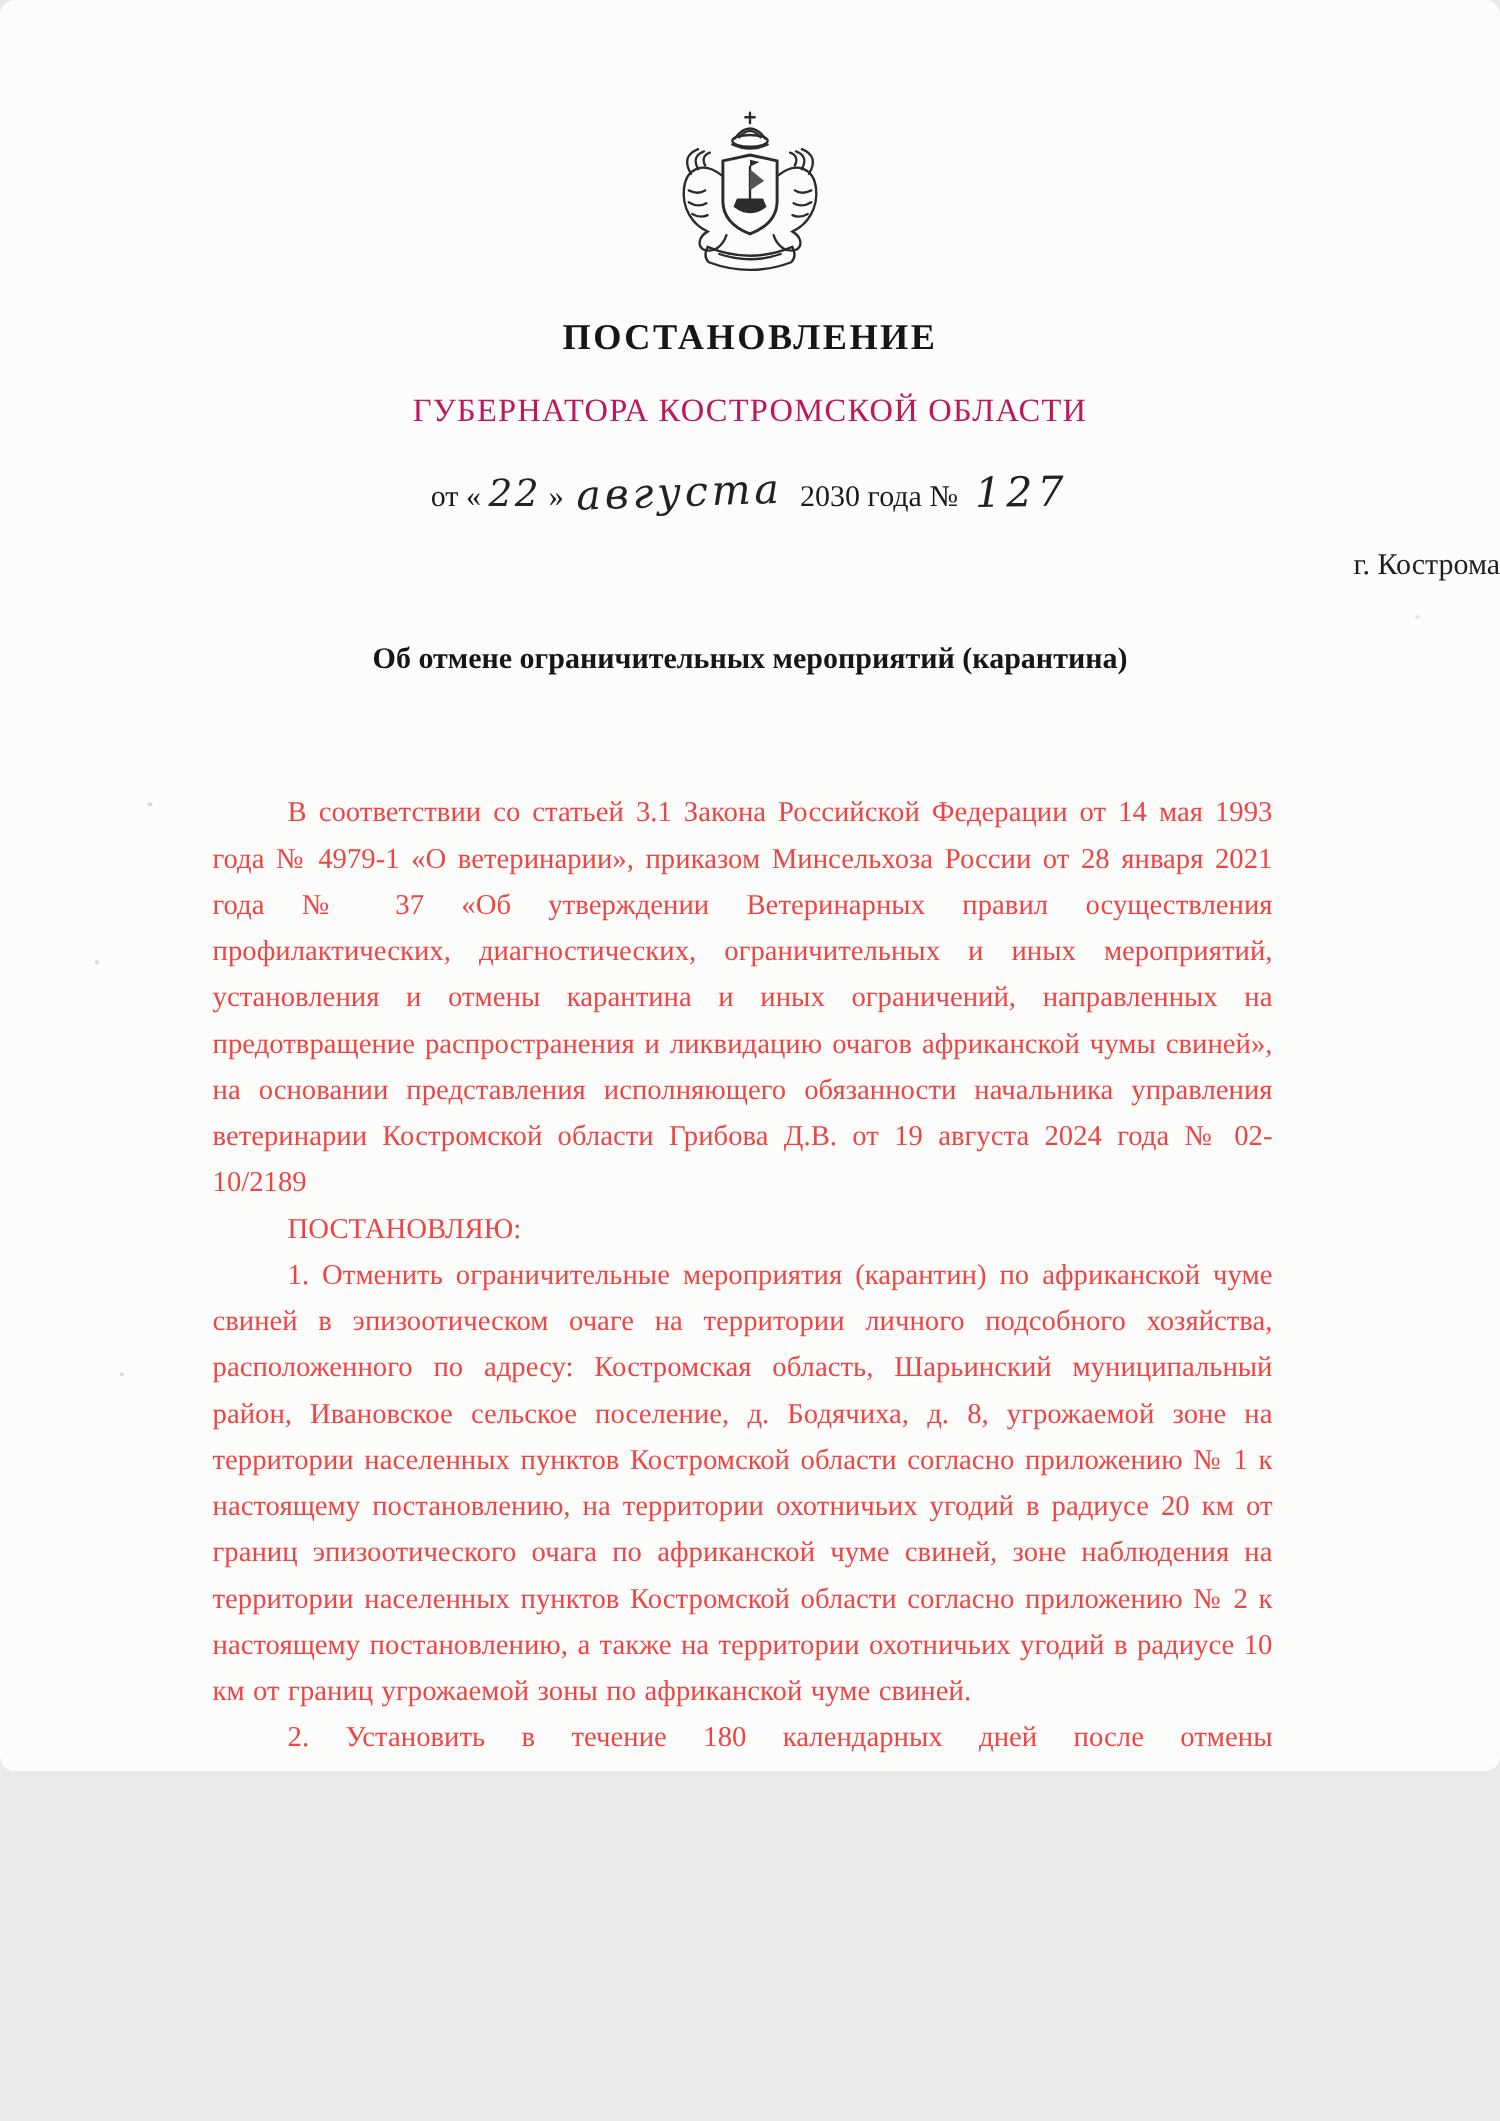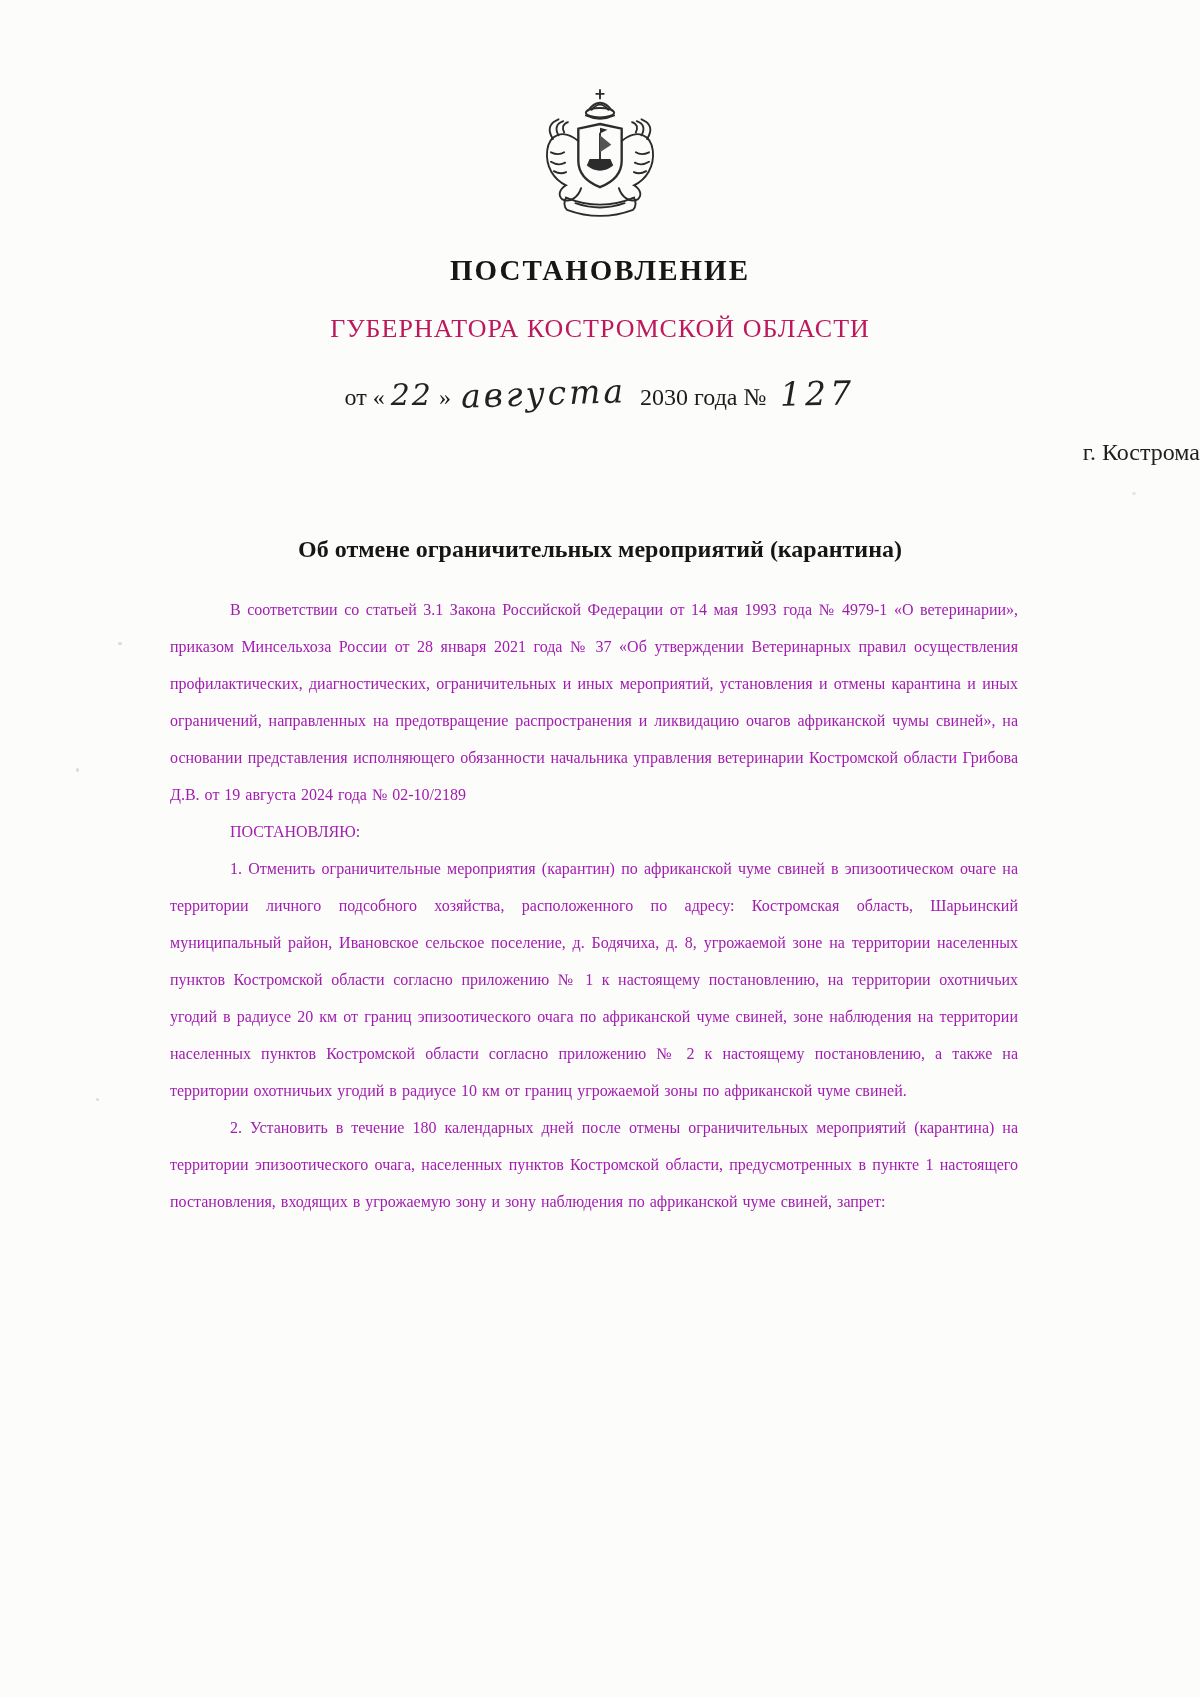"ПОСТАНОВЛЕНИЕ" .page { border-radius: none -> 12px; height: 1697px -> 1417px }
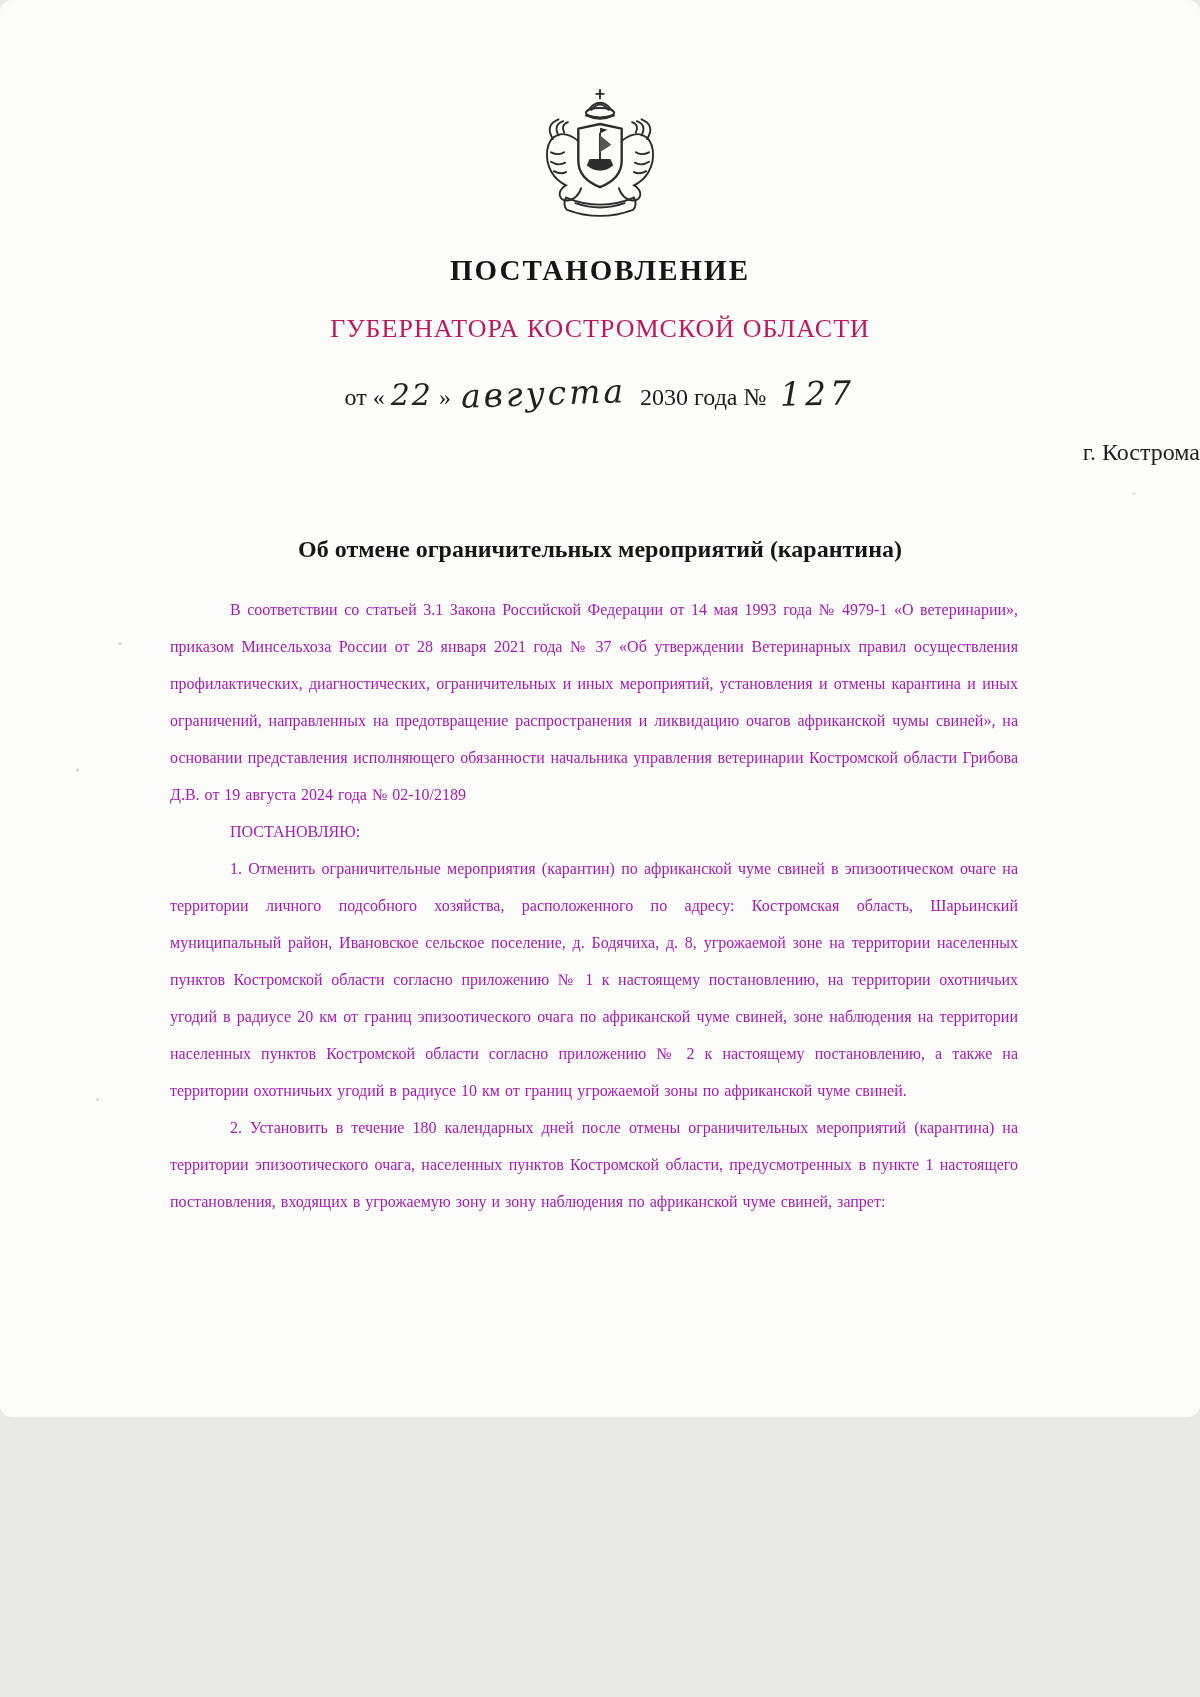"Об отмене ограничительных мероприятий" .subject-line { margin-top: 70px -> 48px }
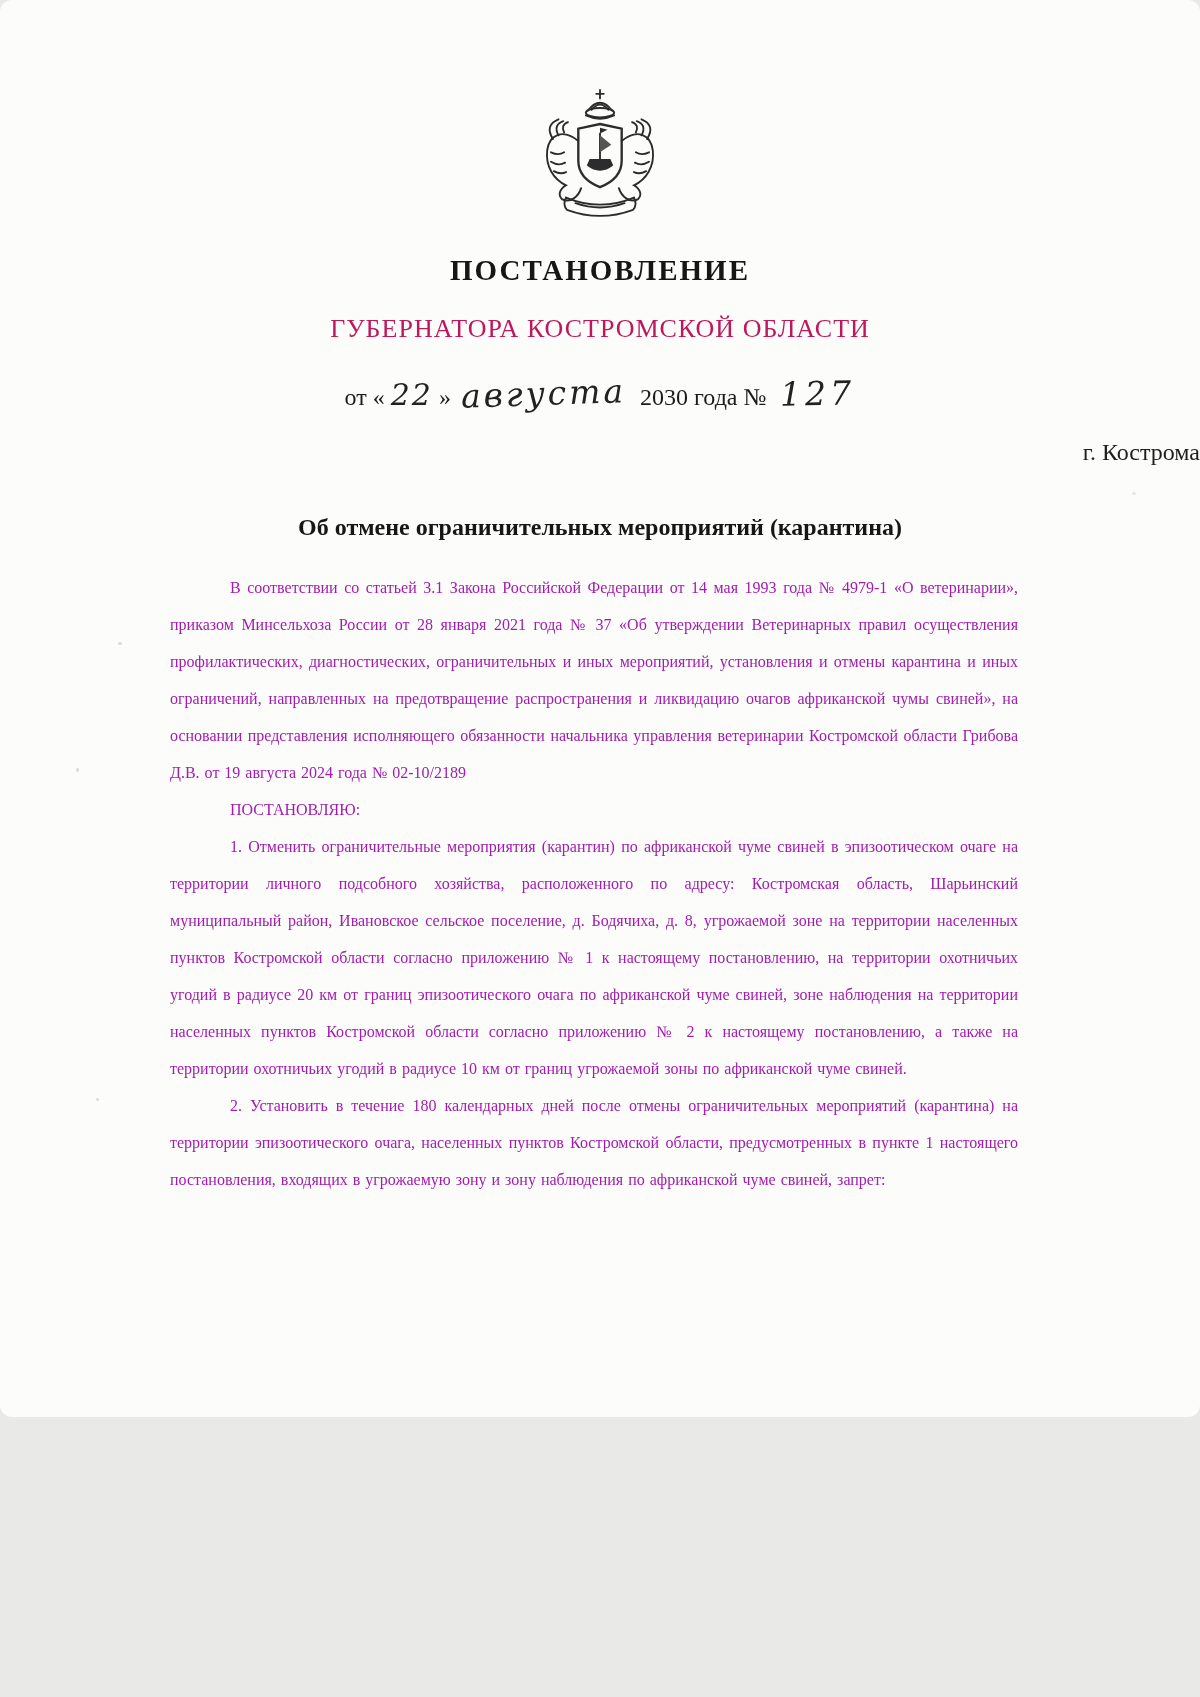"В соответствии со статьей 3.1" .doc-body { color: #a21caf -> #ef4444; font-size: 16px -> 23px; margin-top: 28px -> 90px }
